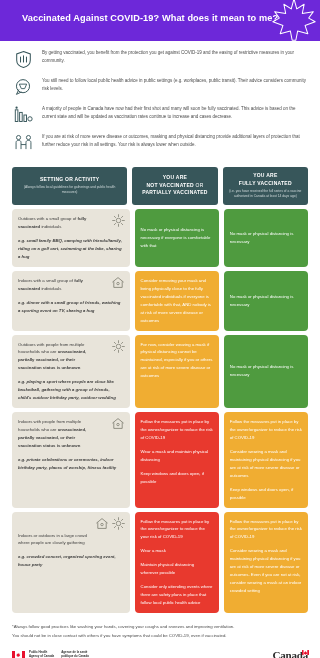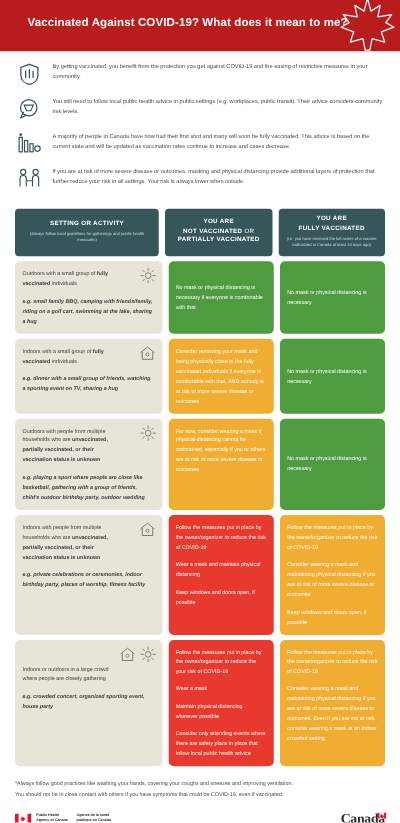"Vaccinated Against COVID-19? What does" .header { background: #b91c1c -> #6d28d9 }
